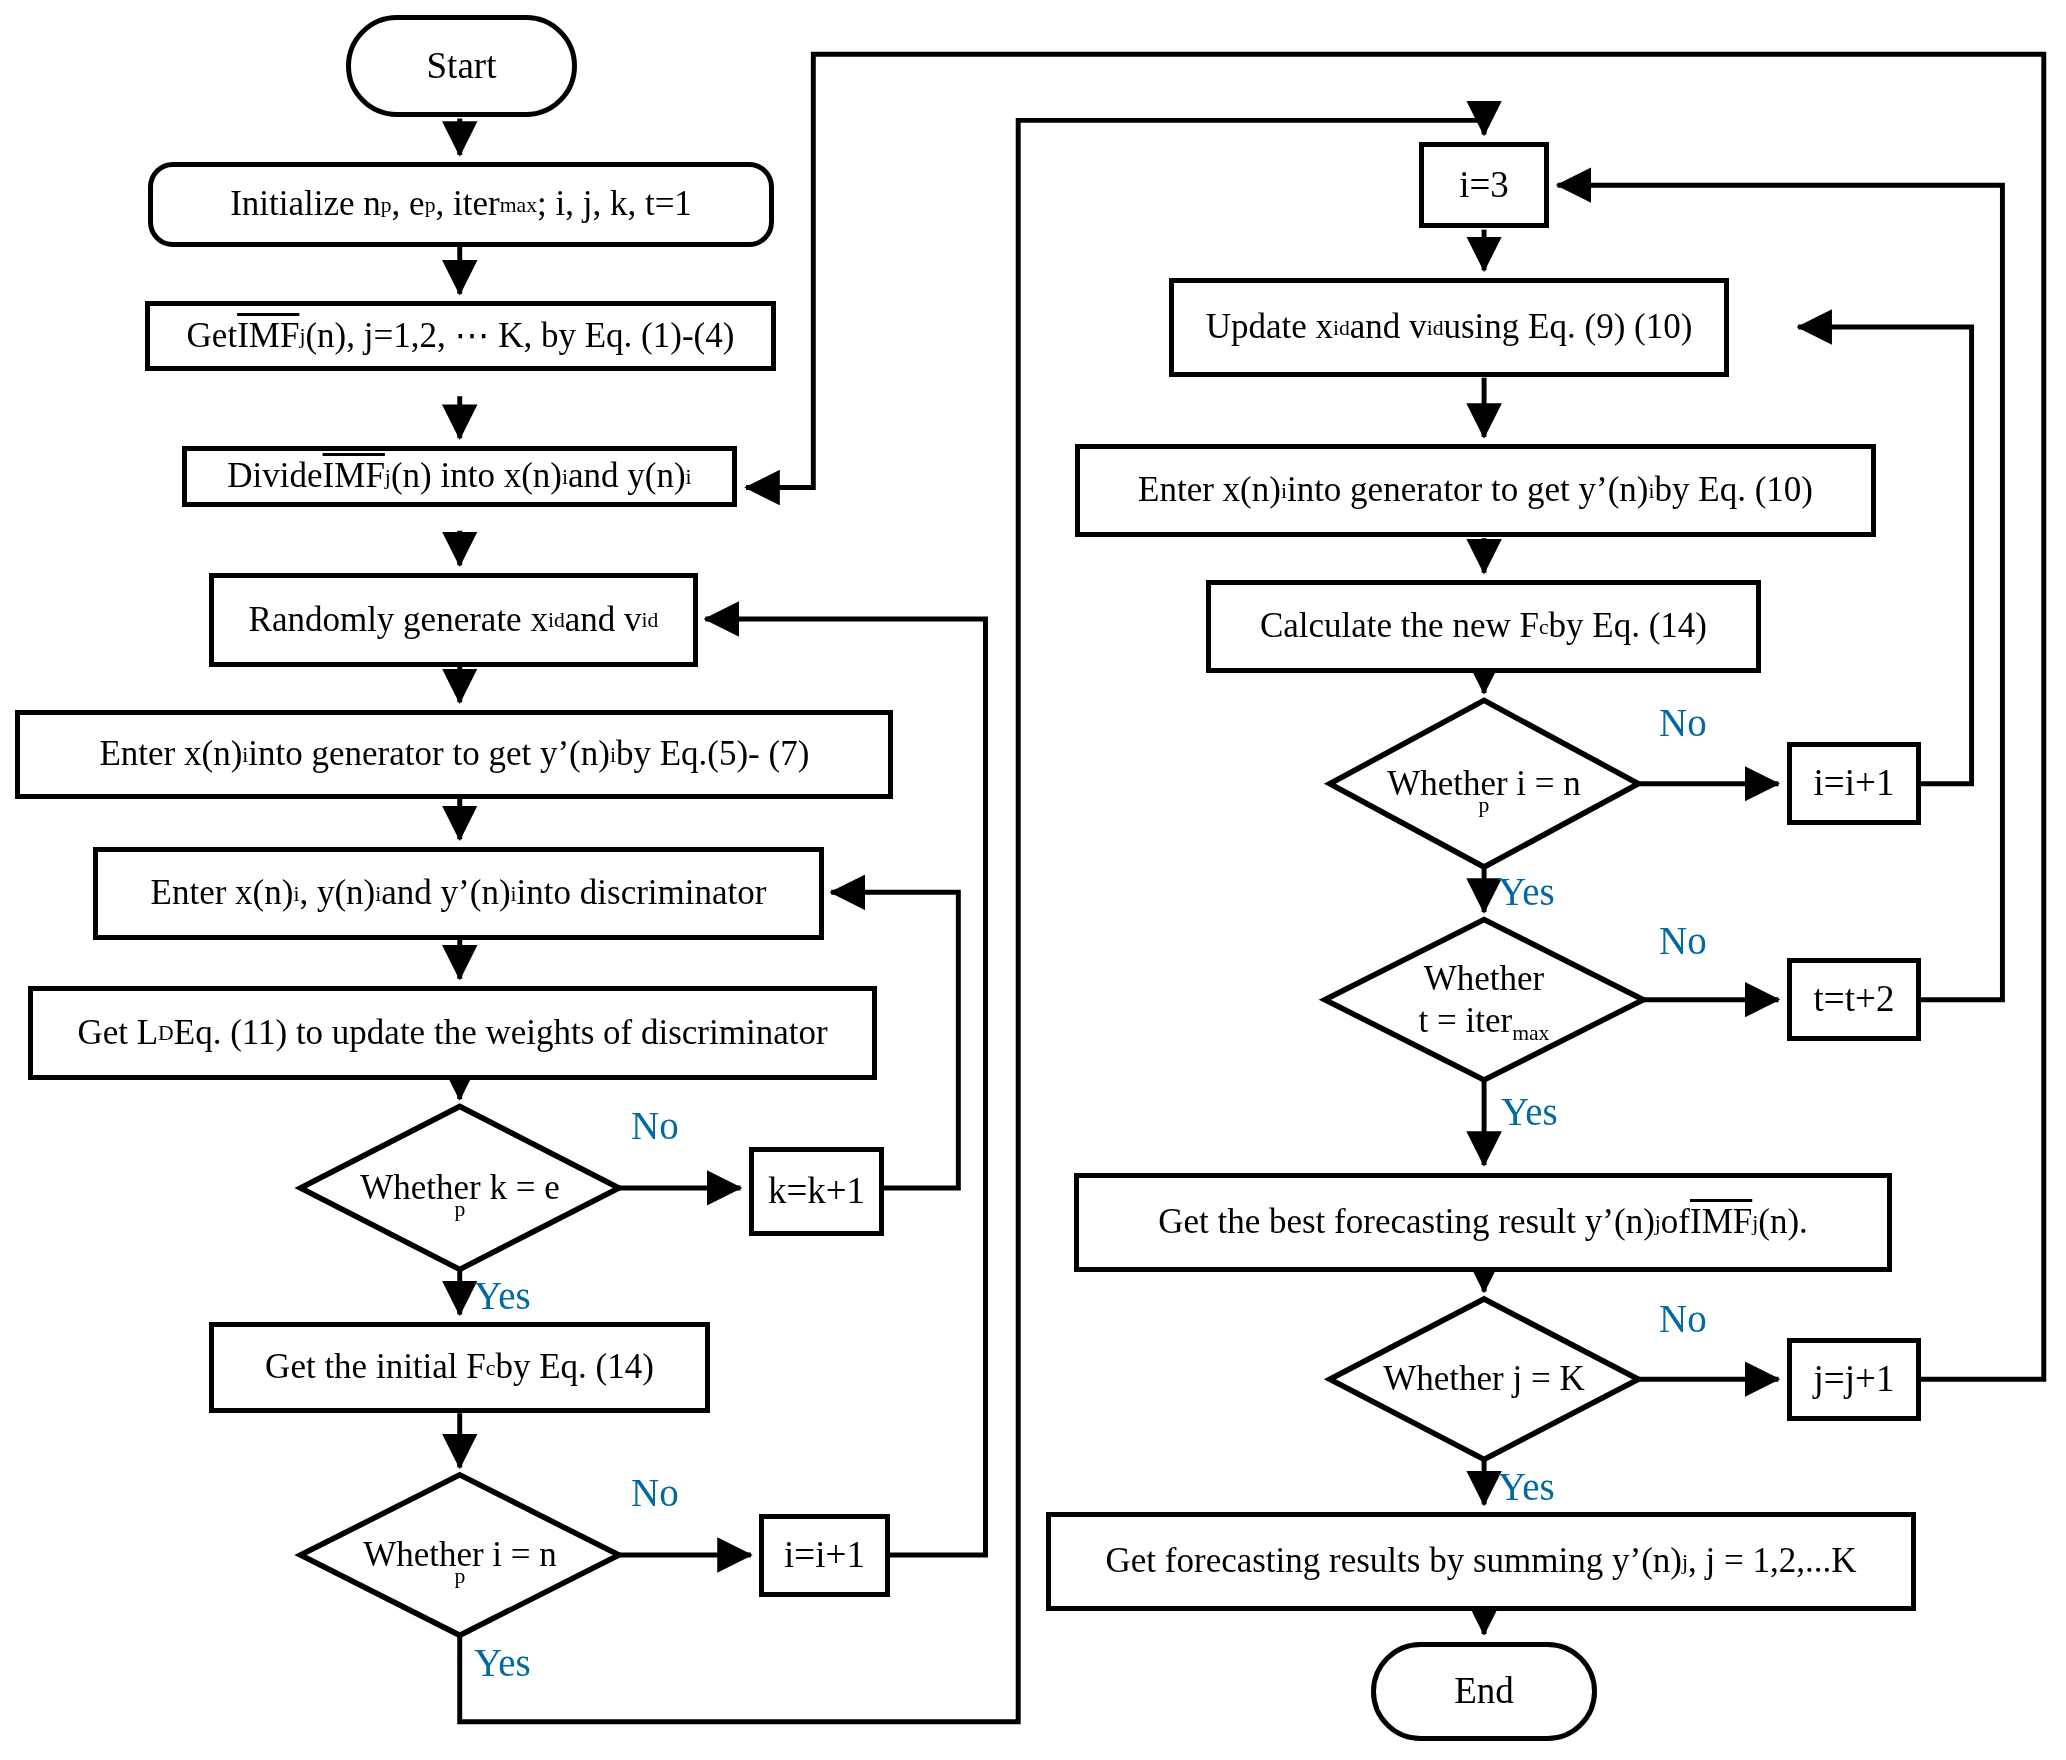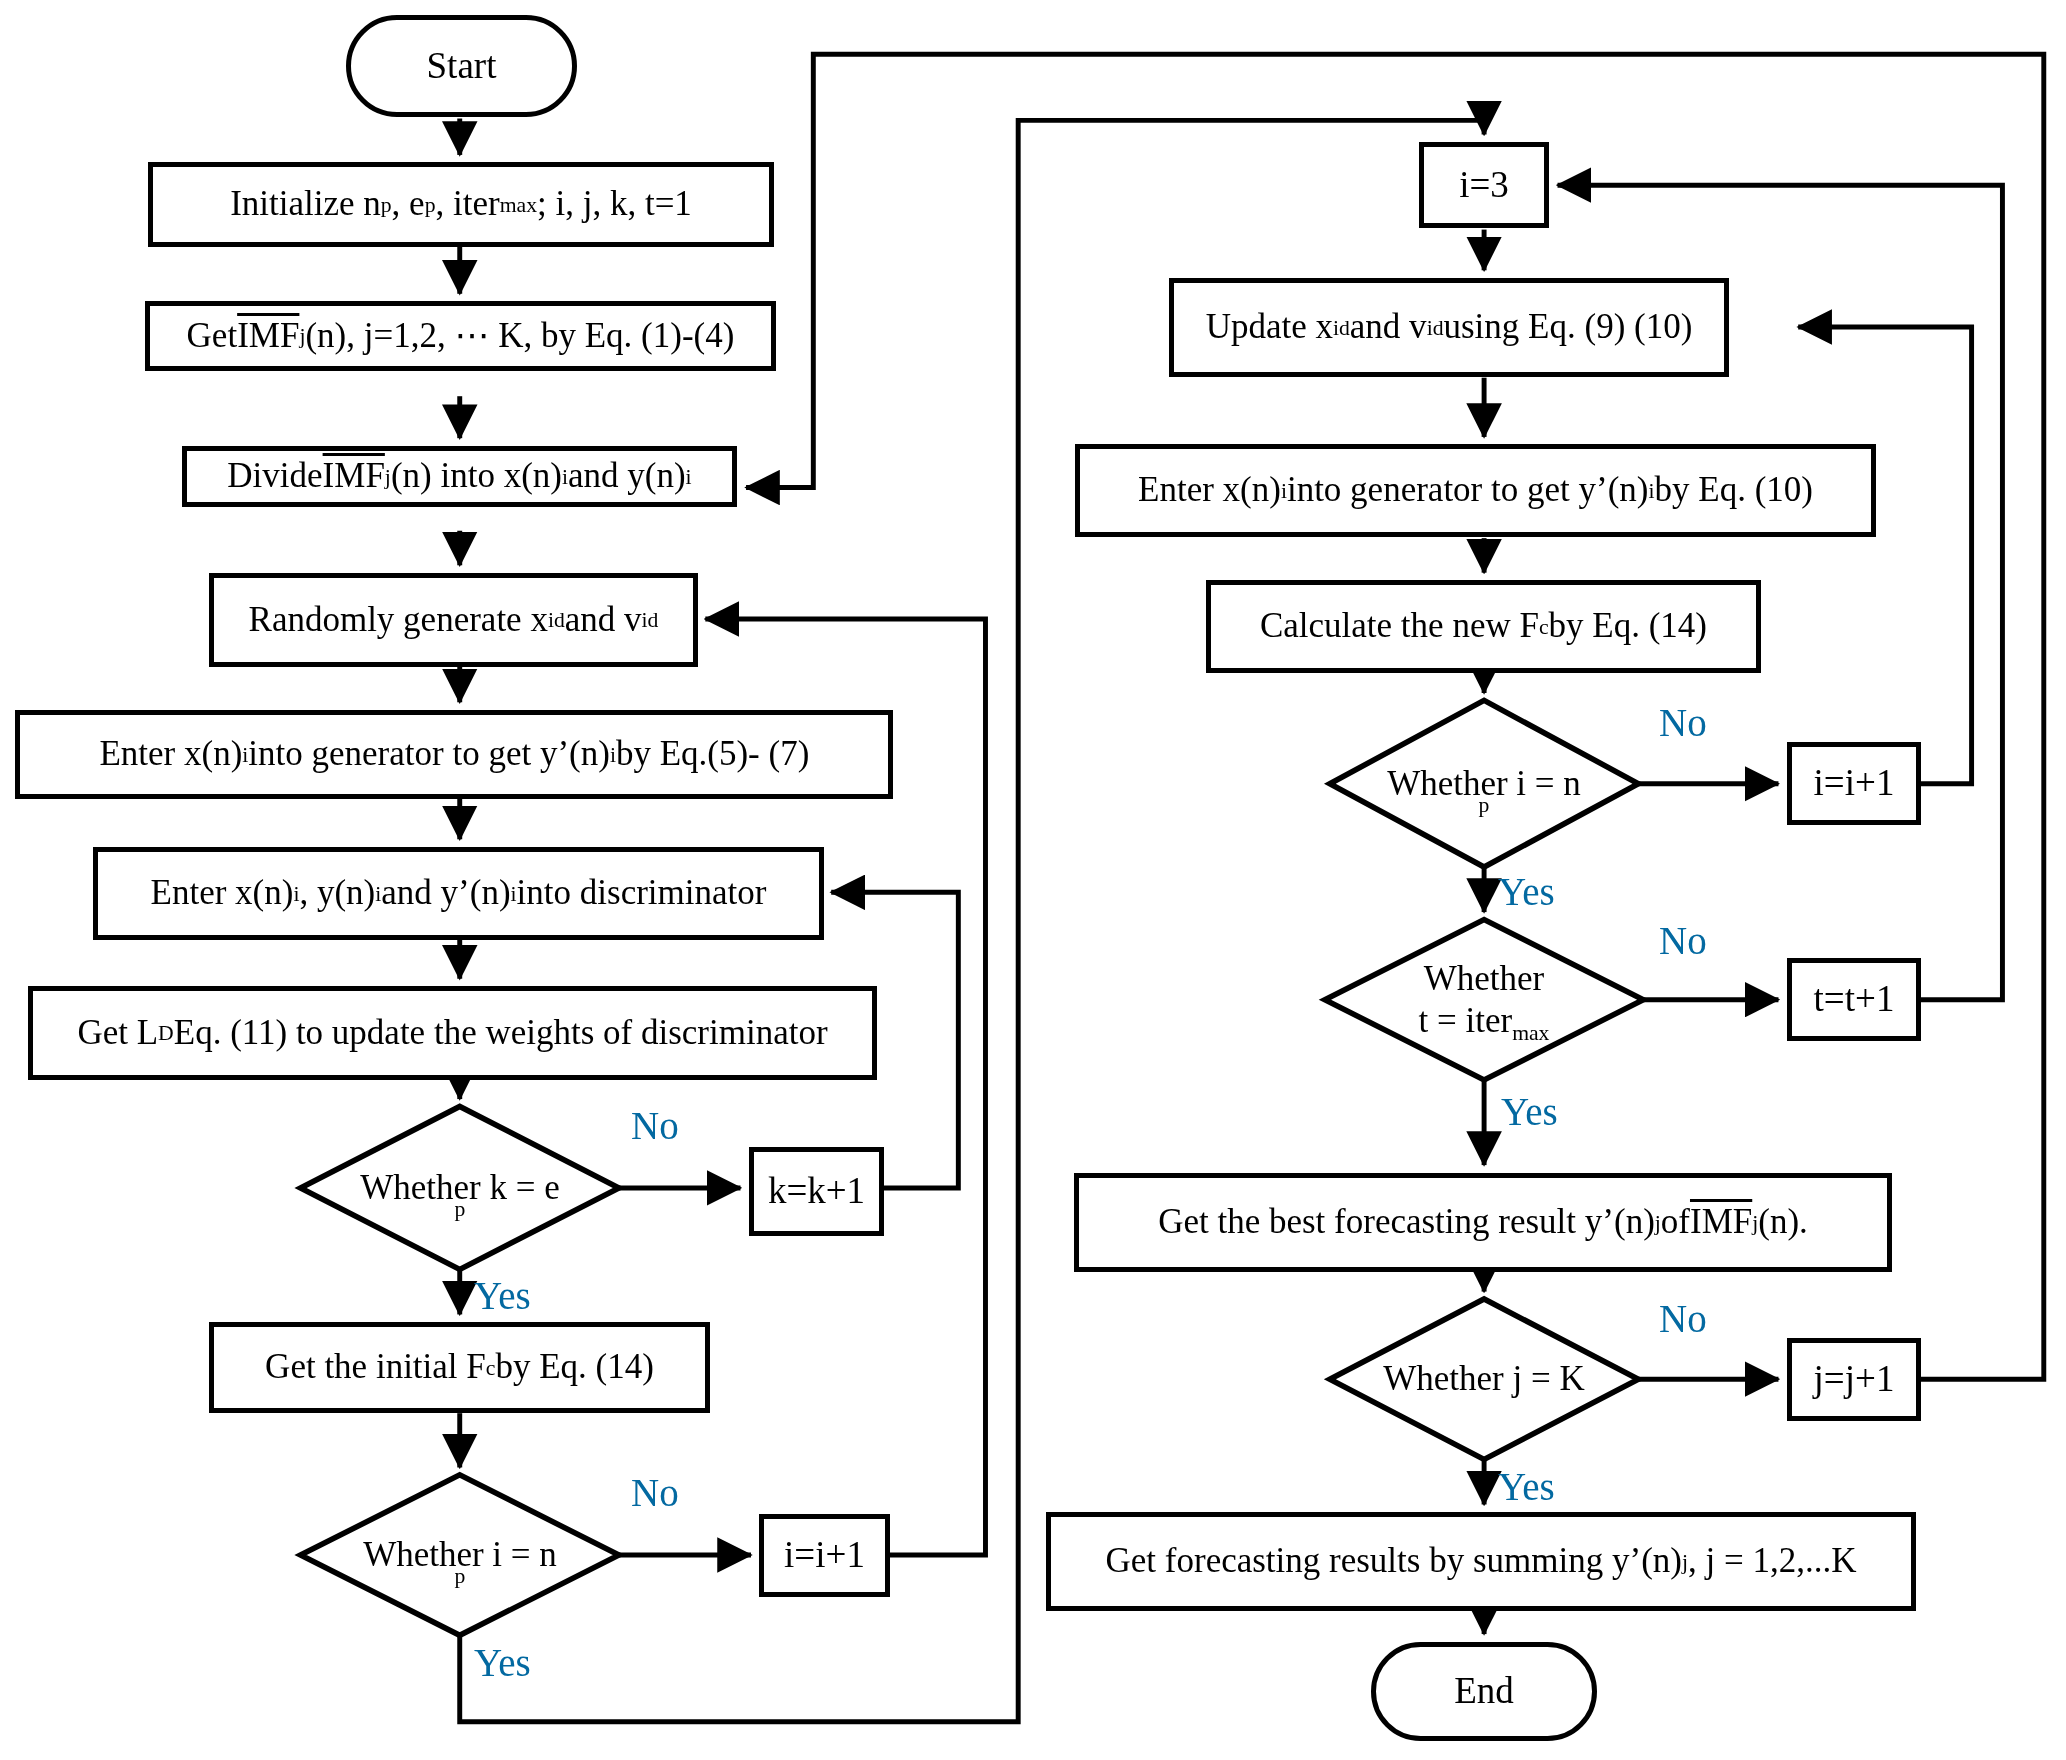"Initialize n , e ," div.node { border-radius: none -> 25px }
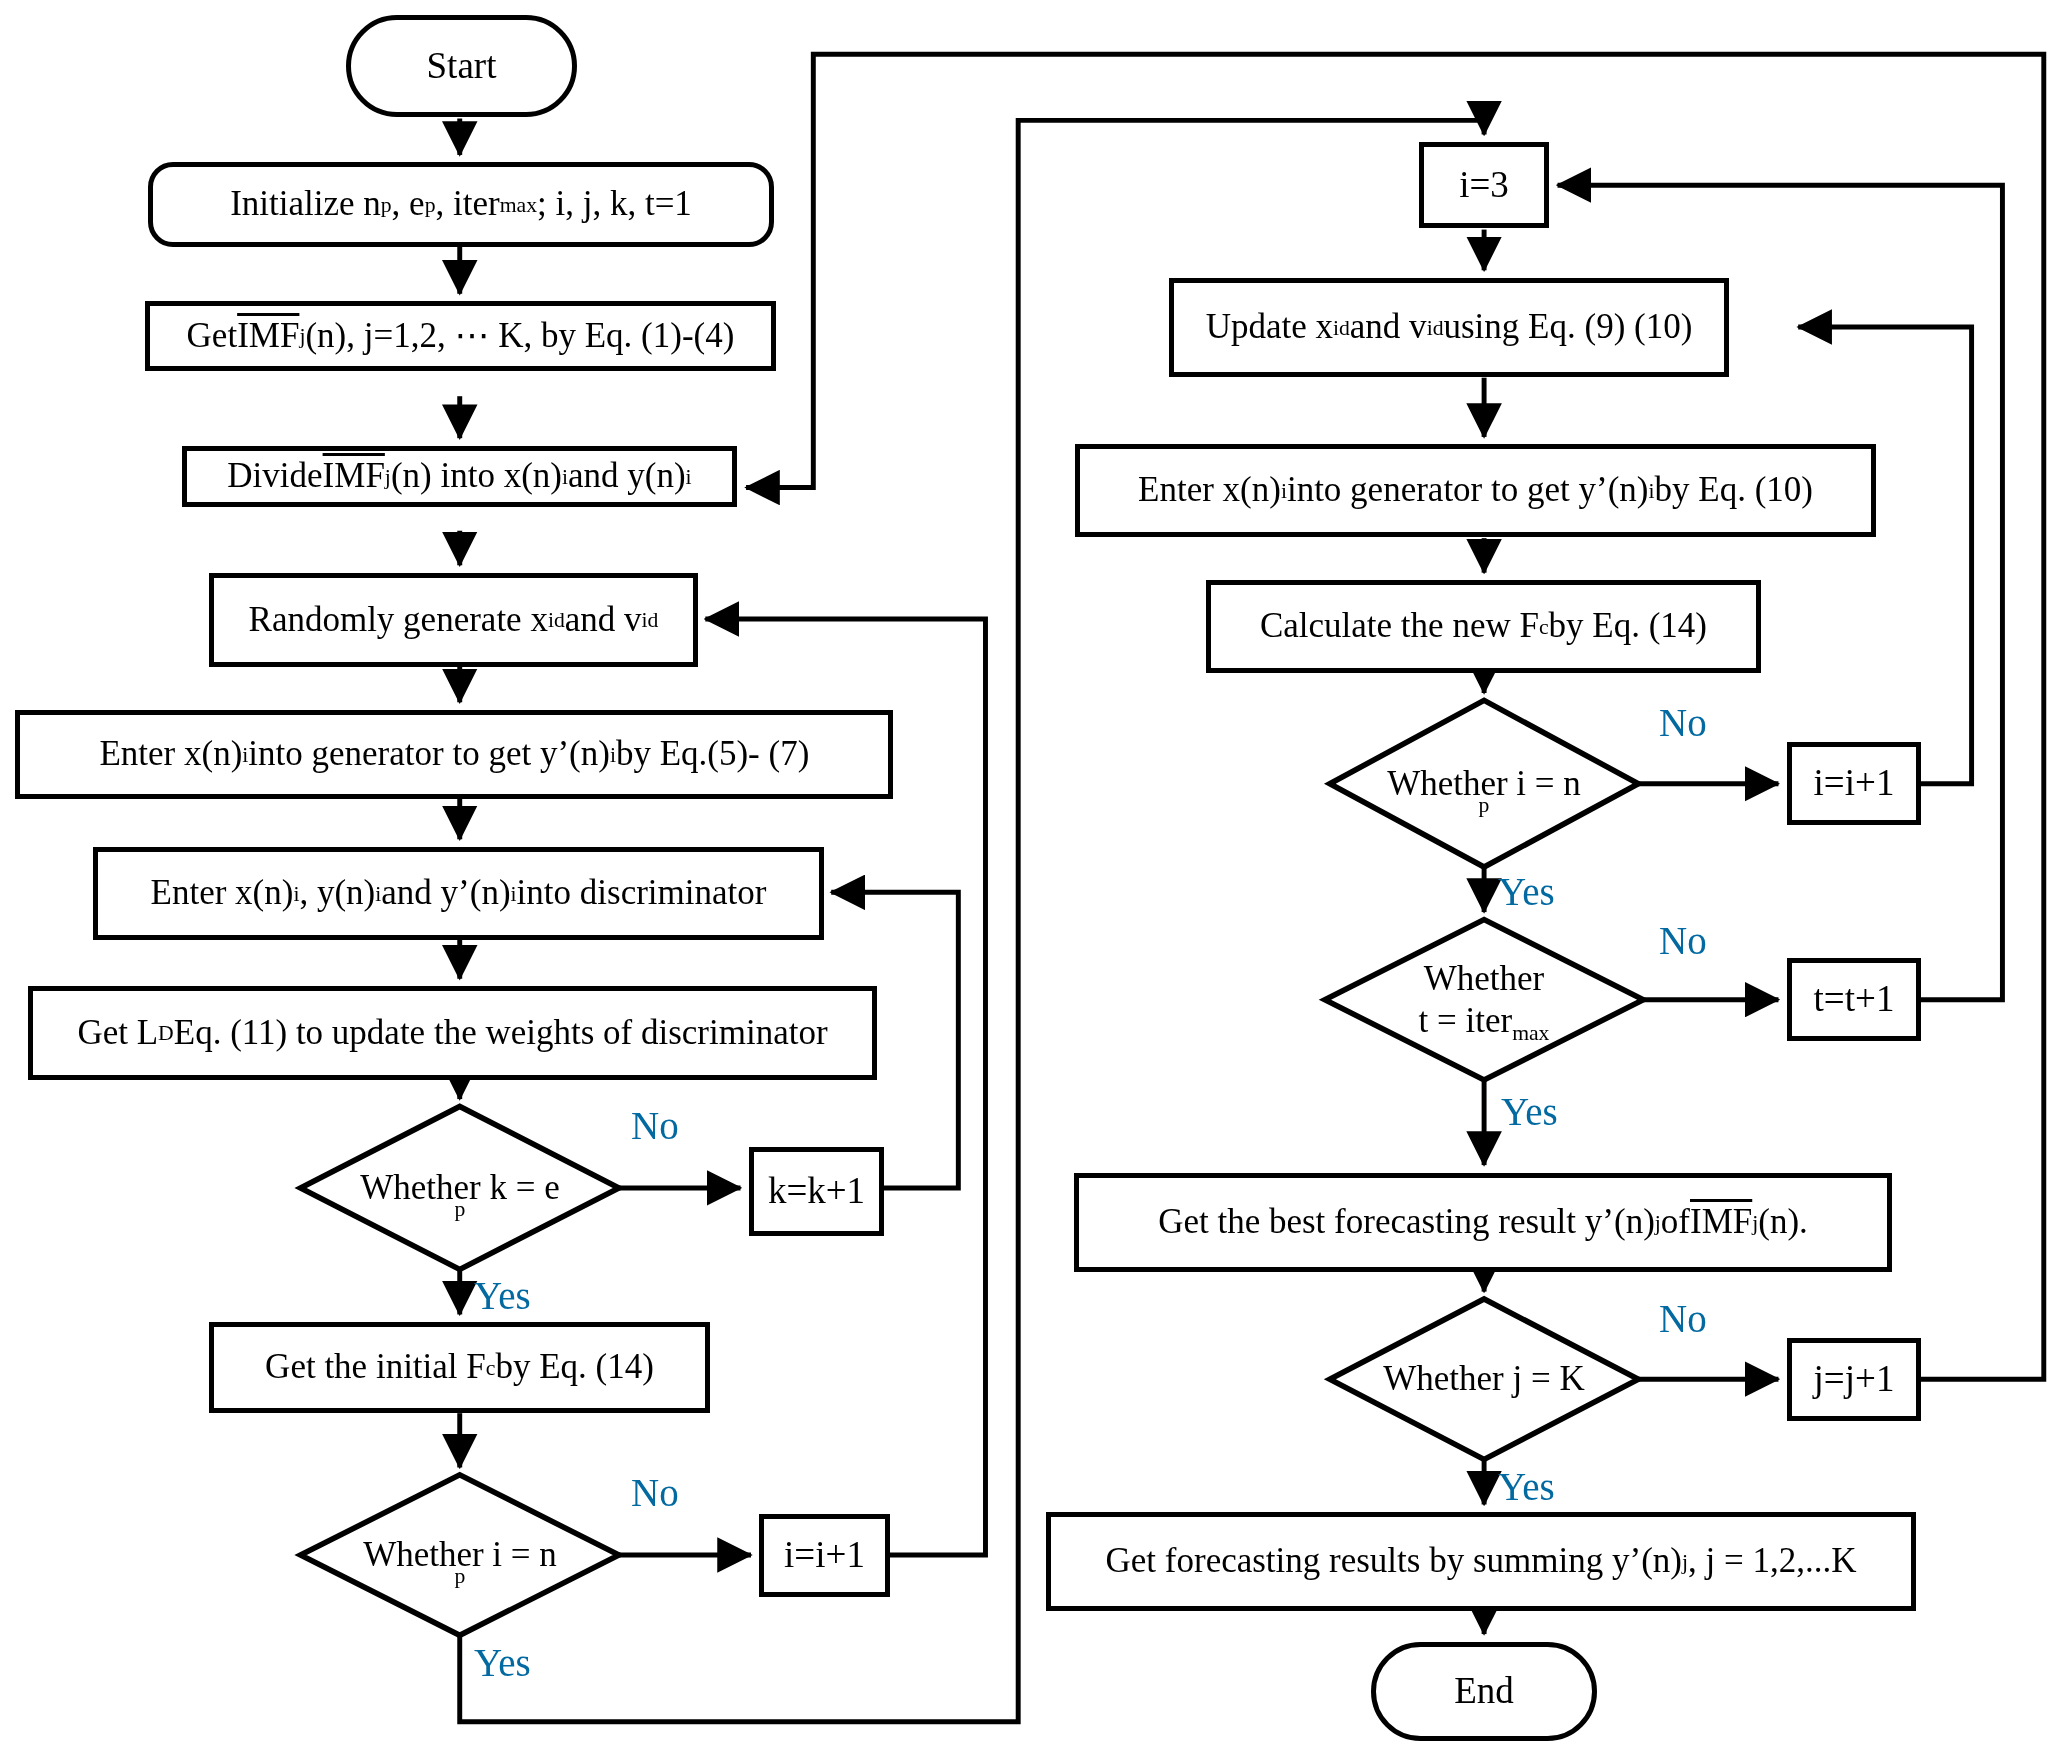"t=t+1" div.node { text: t+1 -> t+2 }
